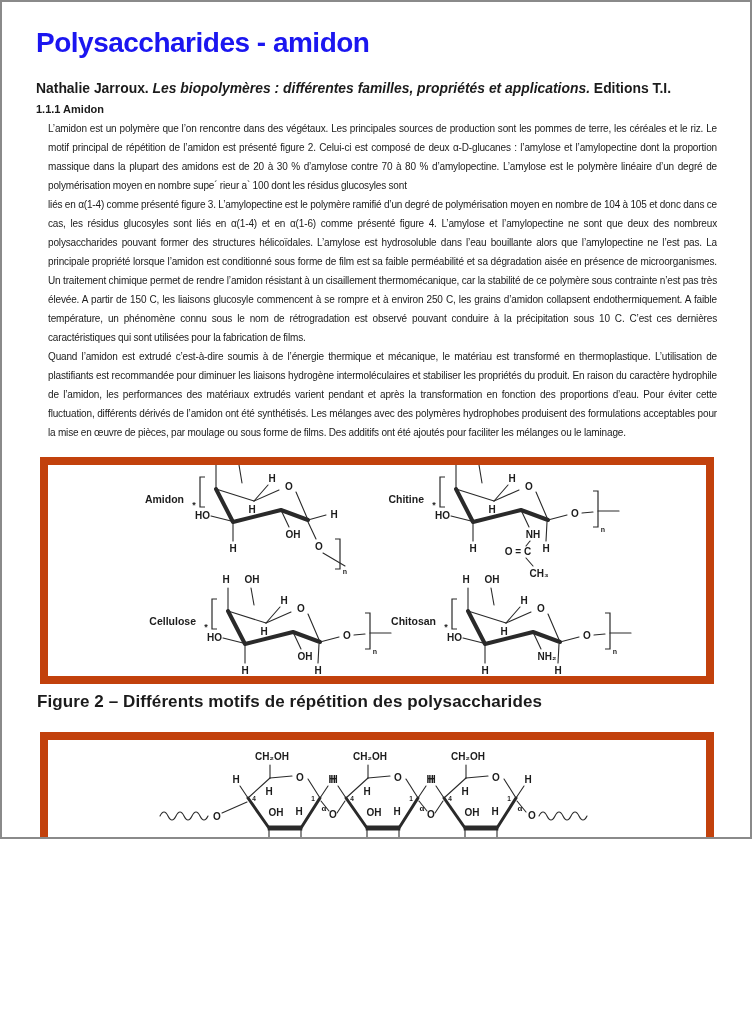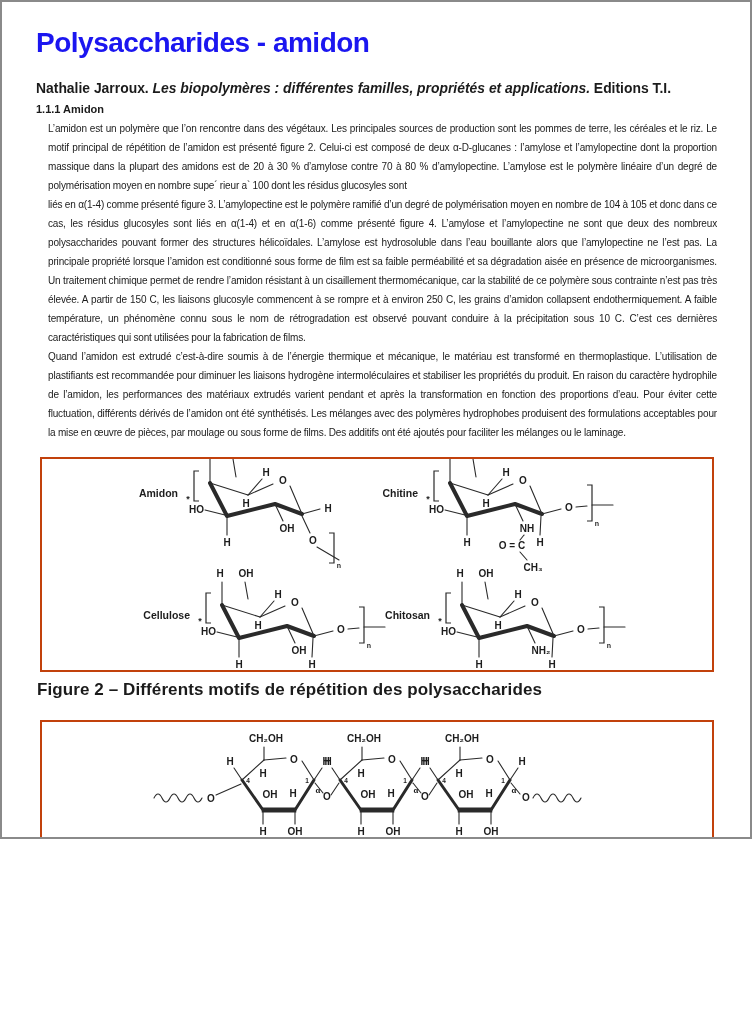"Amidon" .figbox { border: 2px solid #c2410c -> 8px solid #c2410c }
